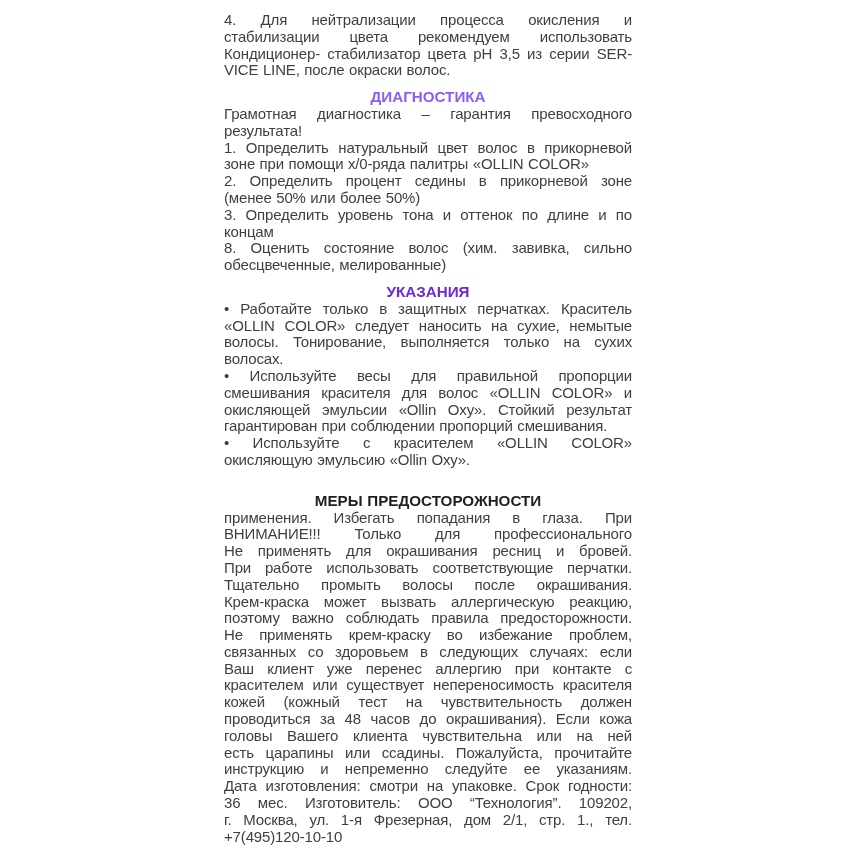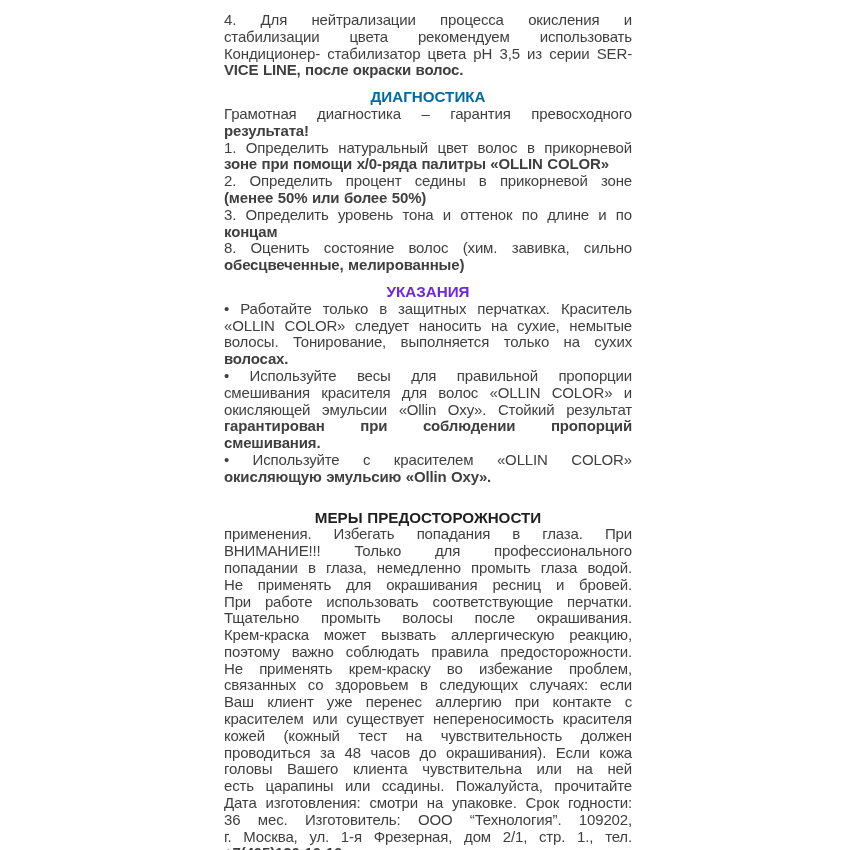"VICE LINE, после окраски волос." .line.end { font-weight: bold -> none }
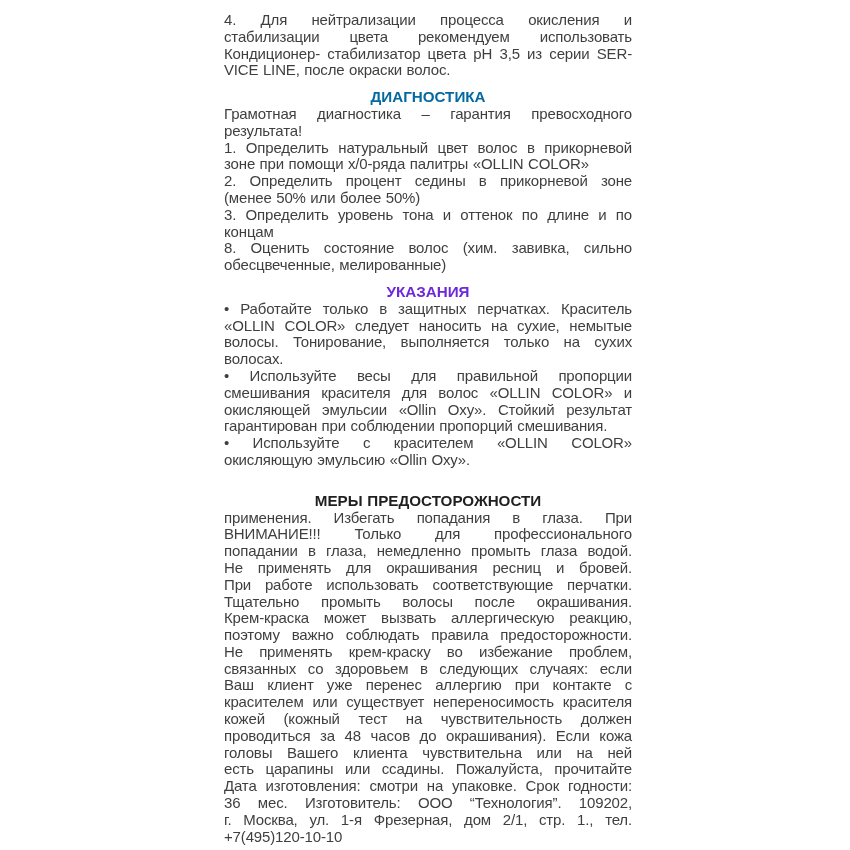"ДИАГНОСТИКА" div.heading { color: #0369a1 -> #8b5cf6 }
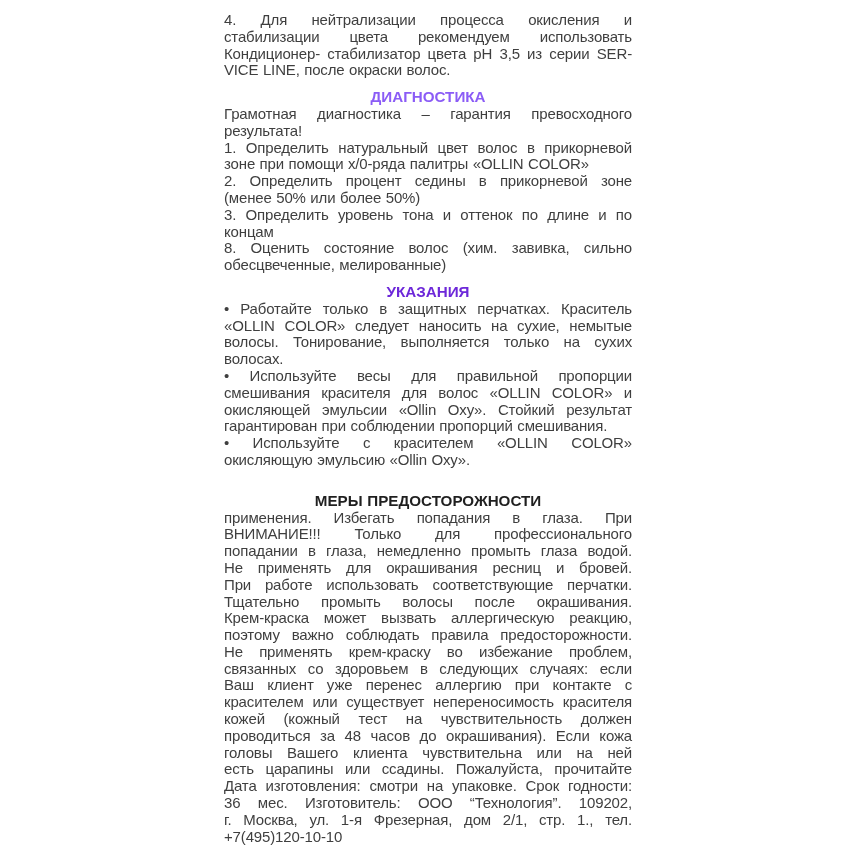"попадании в глаза, немедленно промыть" div.line { html: <div>попадании в глаза, немедленно промыть глаза водой.</div> -> none }
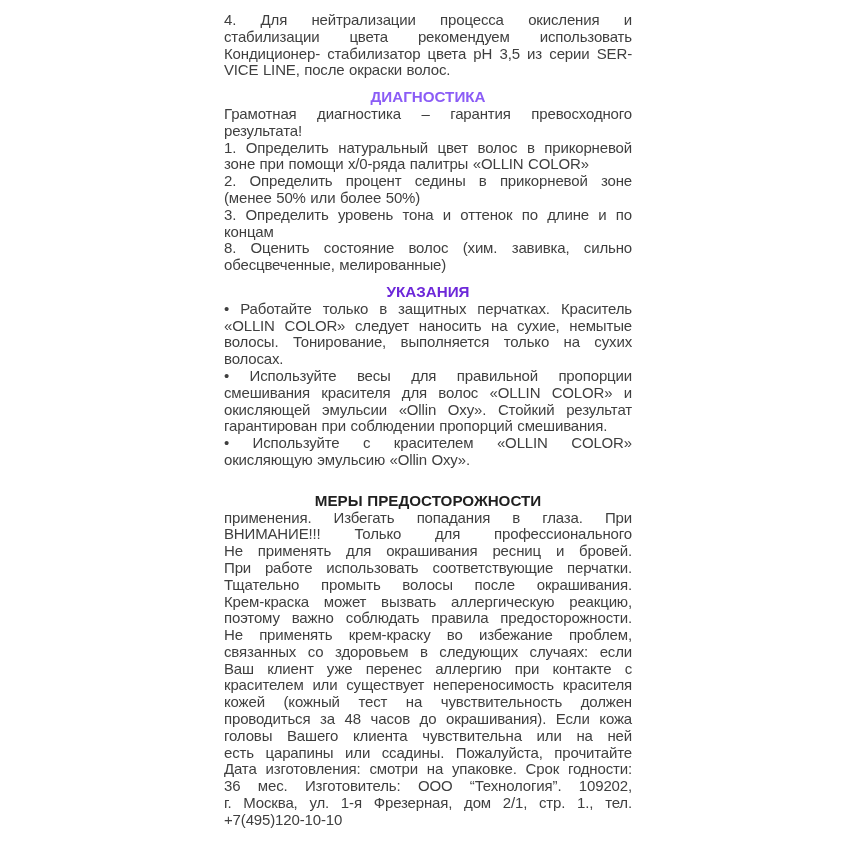"инструкцию и непременно следуйте ее" div.line { html: none -> <div>инструкцию и непременно следуйте ее указаниям.</div> }
